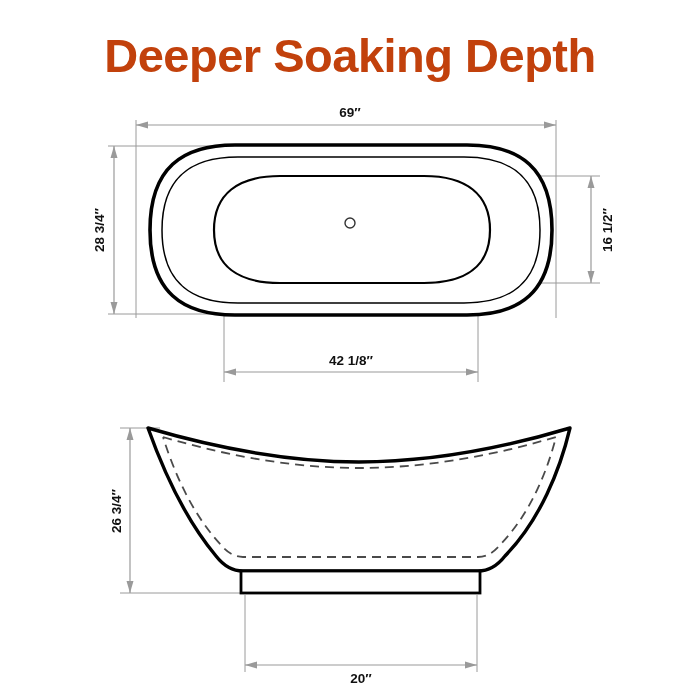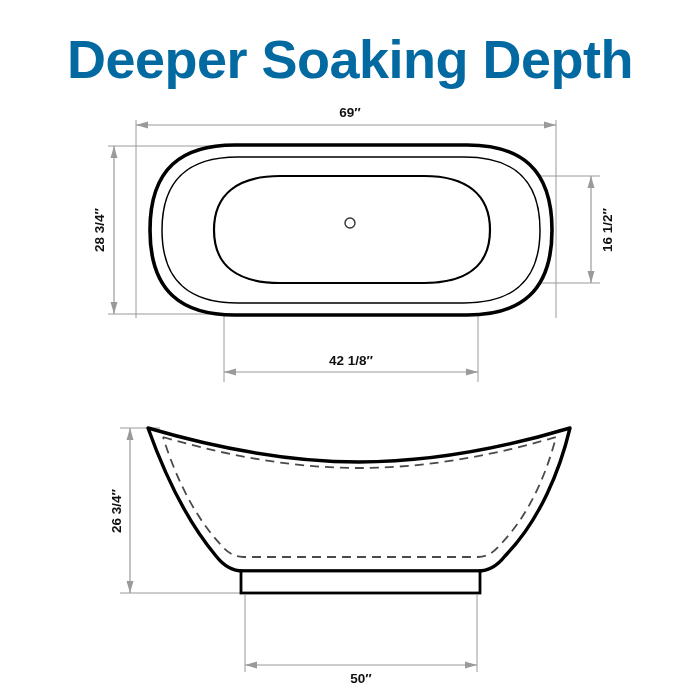"Deeper Soaking Depth" .page-title { color: #0369a1 -> #c2410c; font-size: 54px -> 47px }
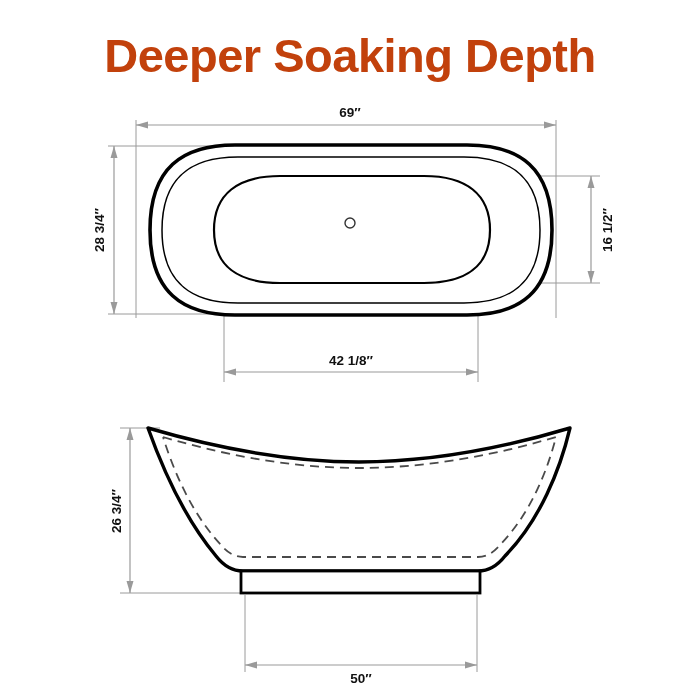"50″" div.dim-label { text: 50 -> 20 }
